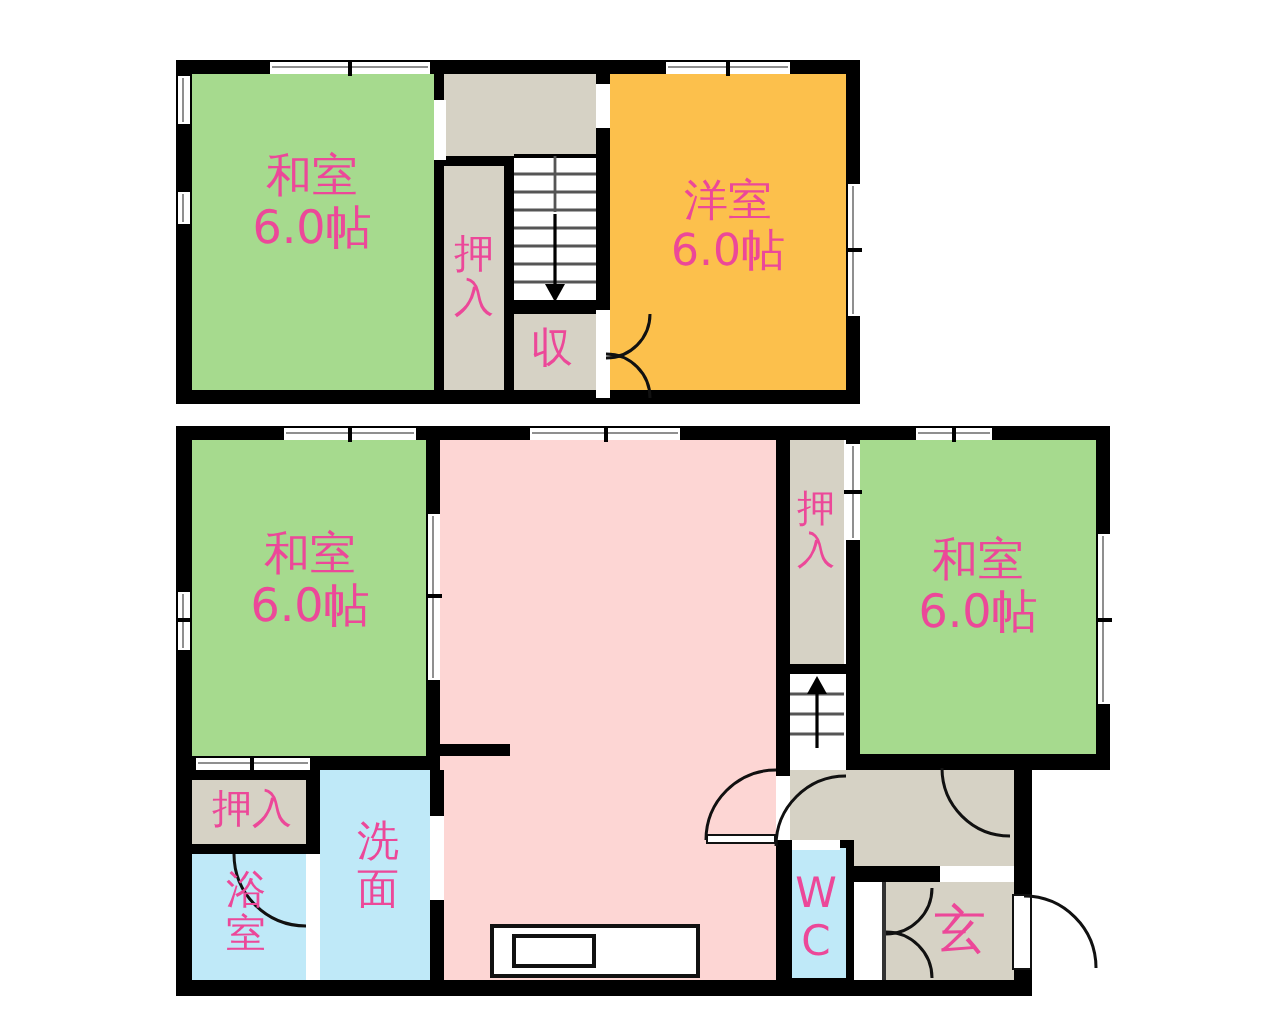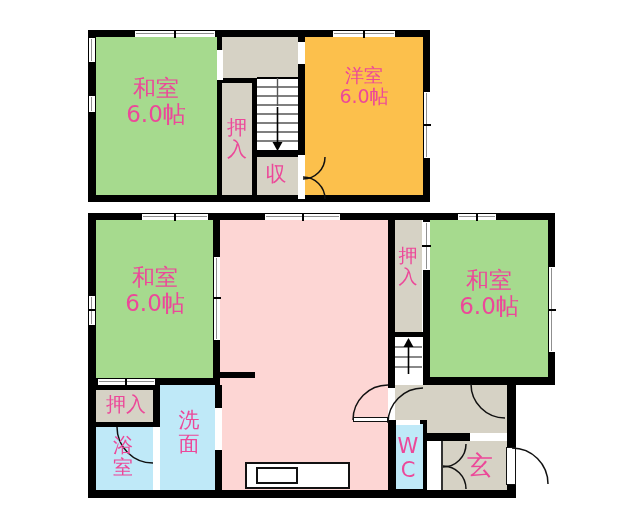"洋室" div.abs { font-size: 19px -> 22px; top: 86px -> 114px }
